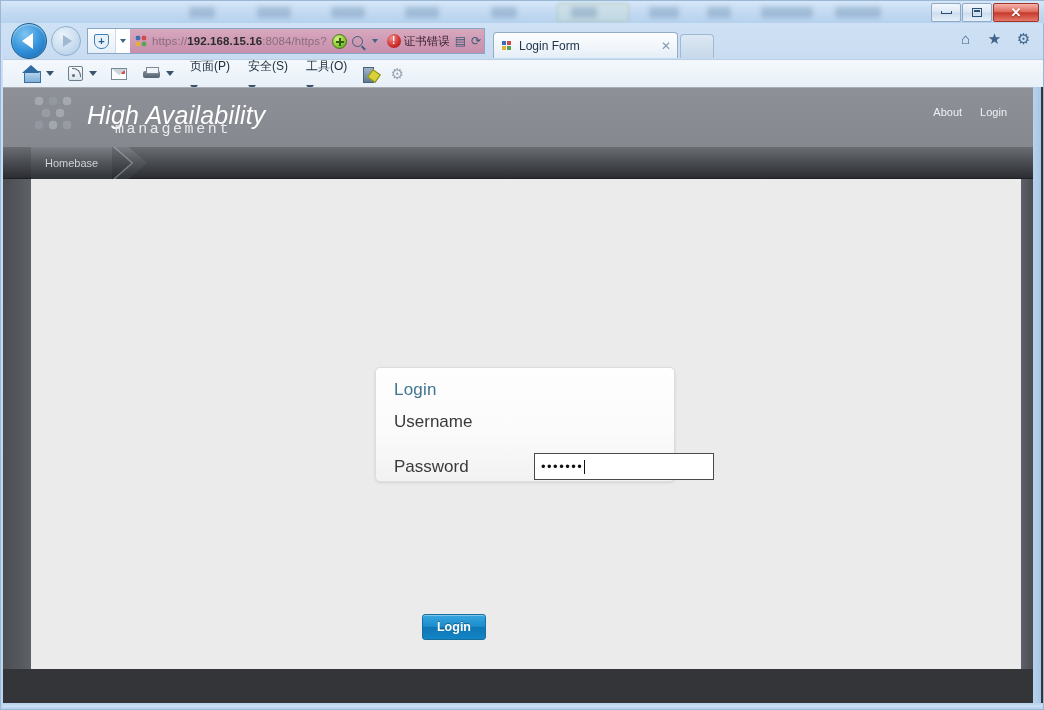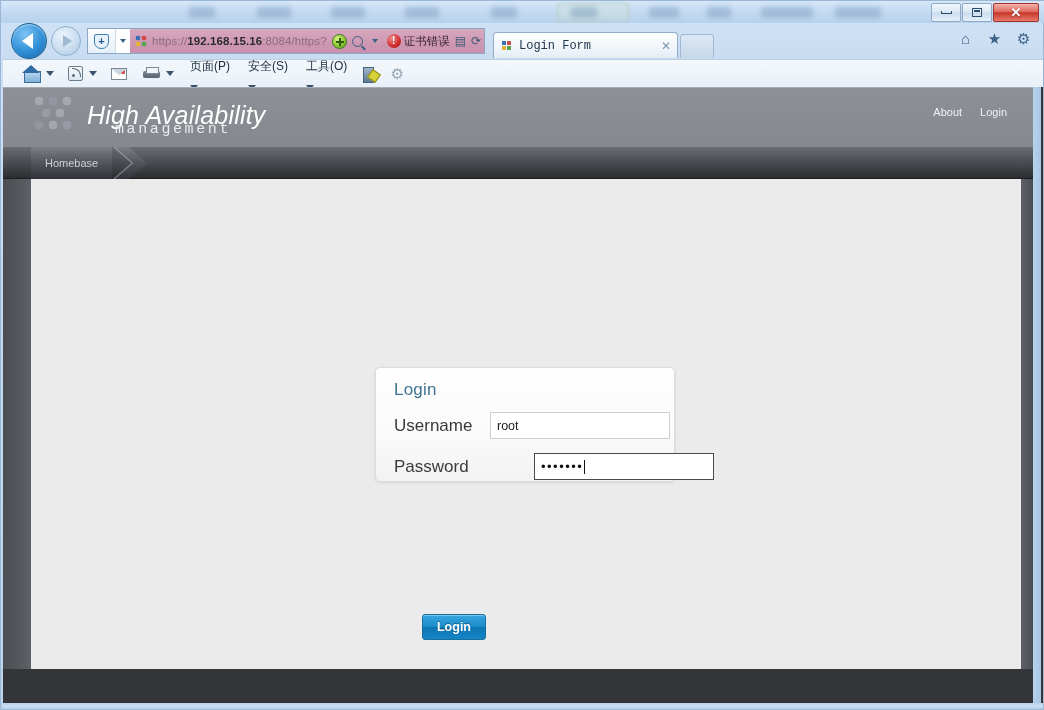"Login Form" .tabtitle { font-family: Liberation Mono, monospace -> none }
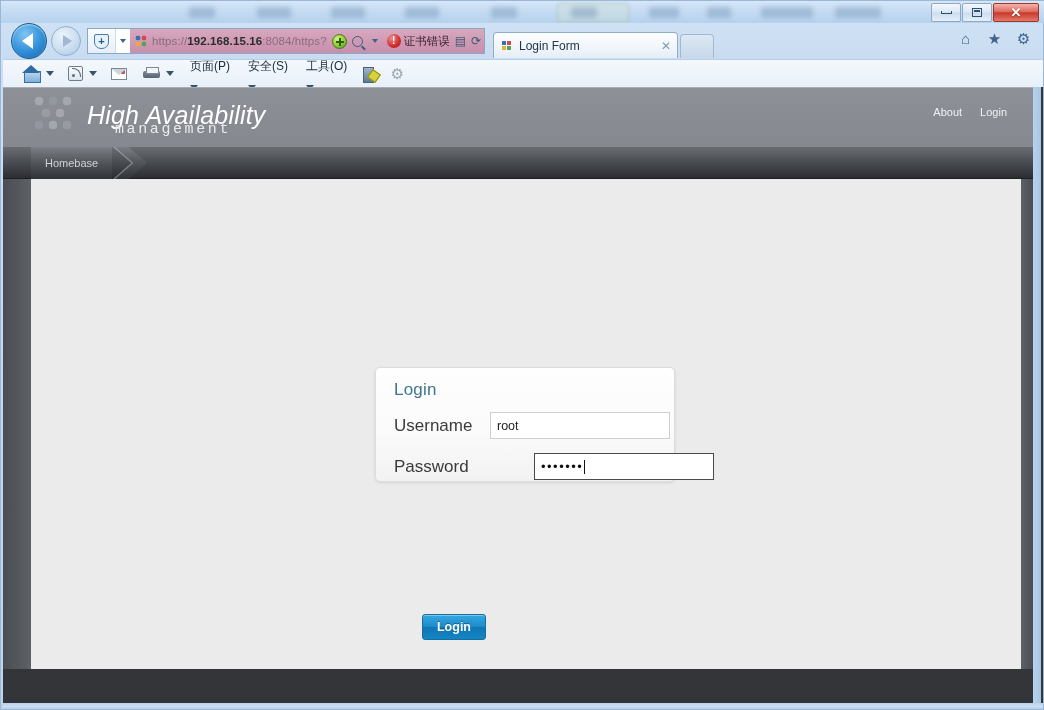"root" input.finput { html: <input> -> none }
